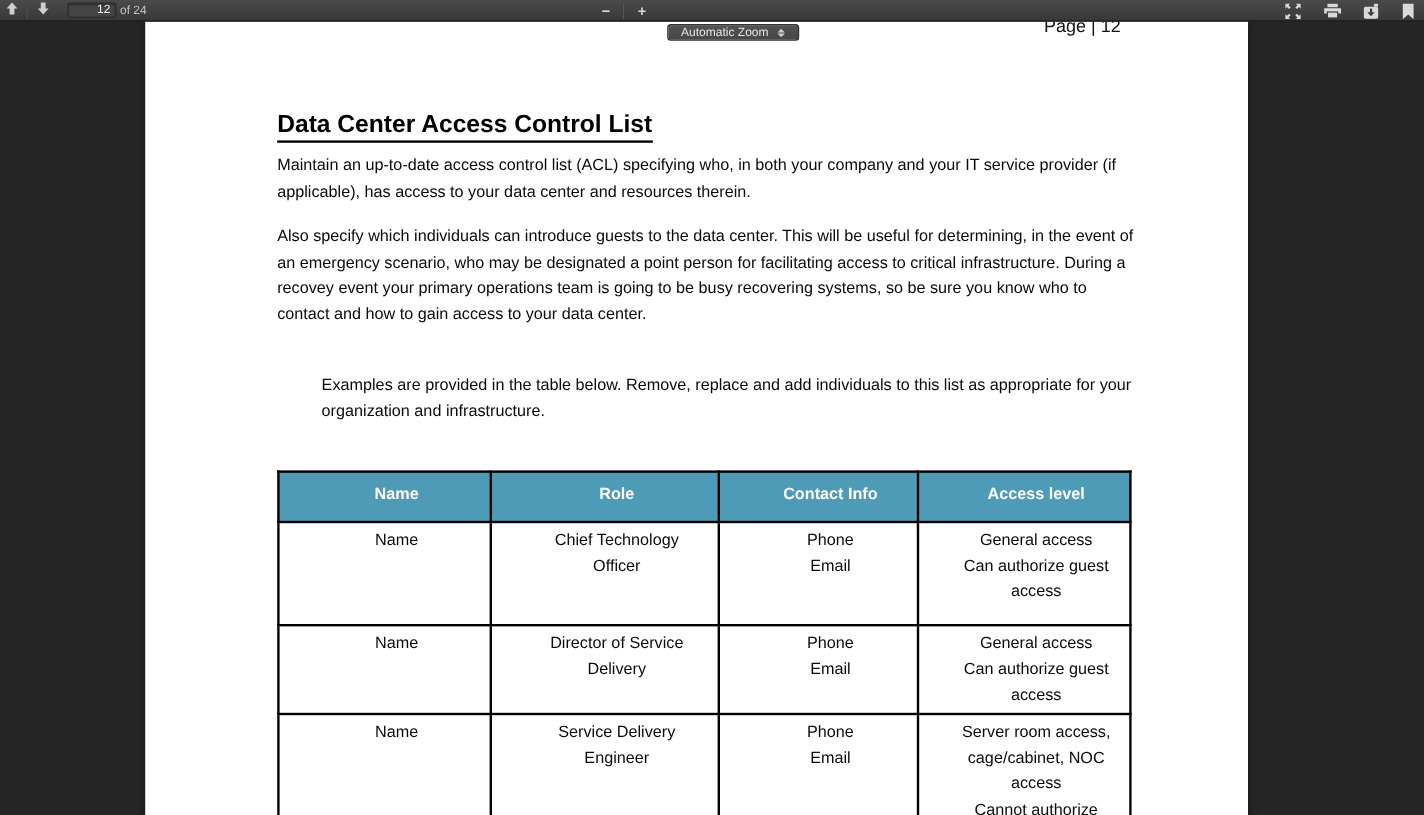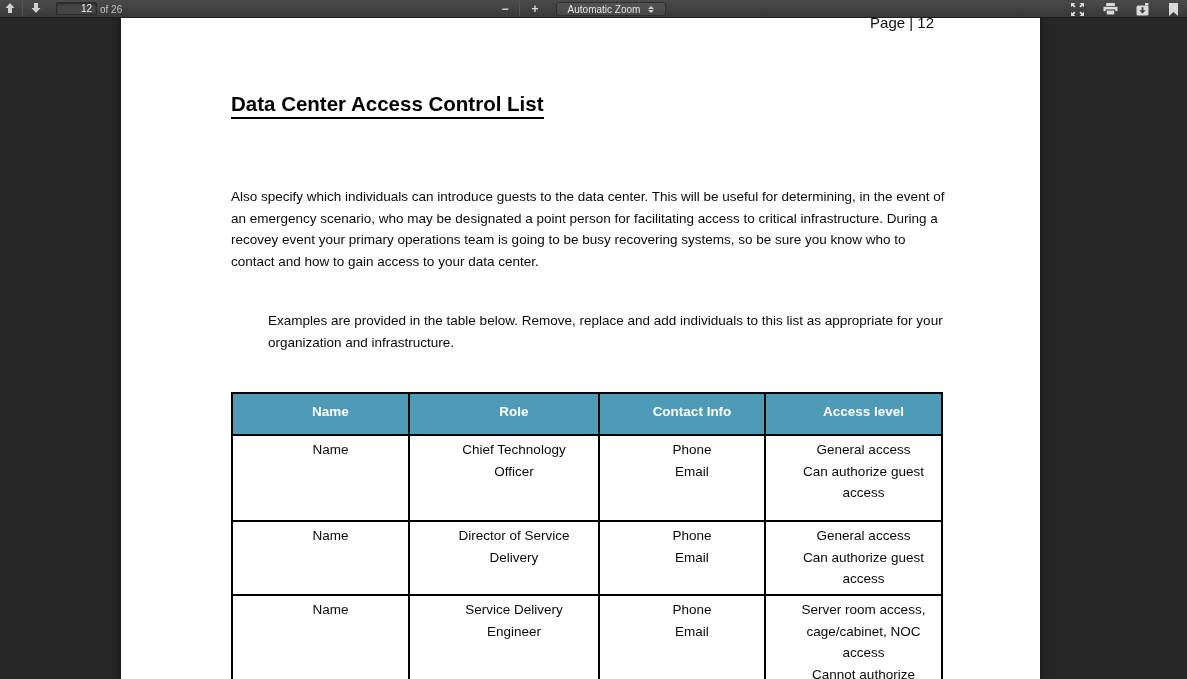"of 26" div.tb { text: 26 -> 24 }
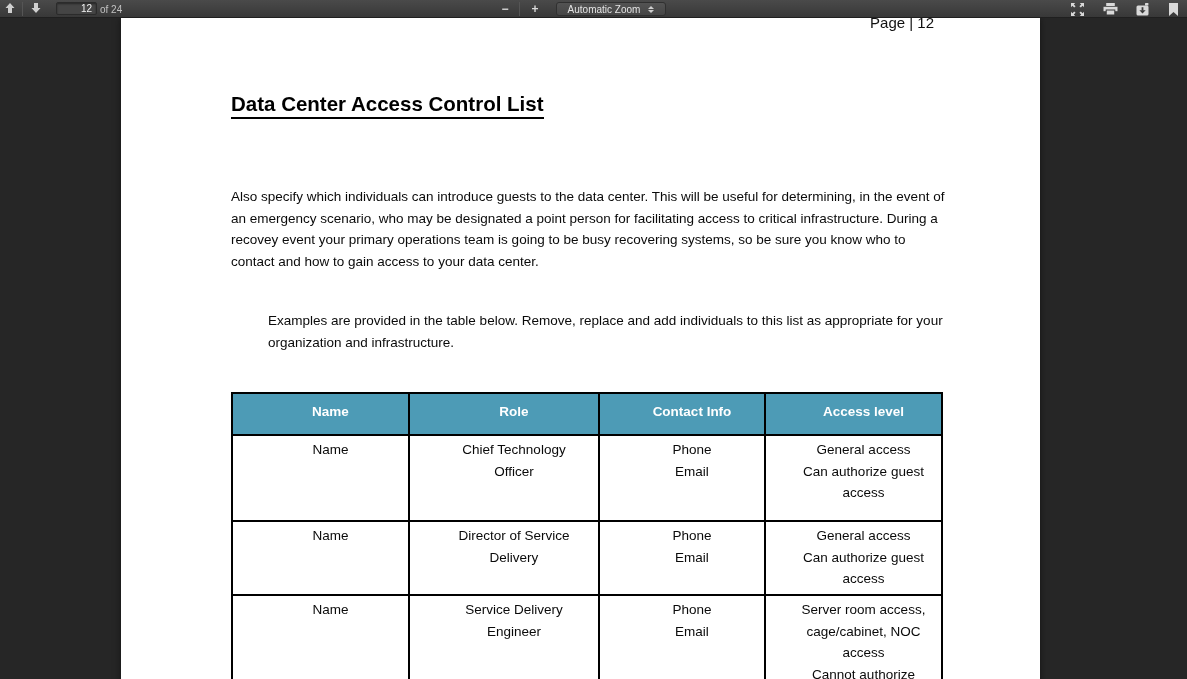"Automatic Zoom" .zoom-select { top: 2px -> 20px }
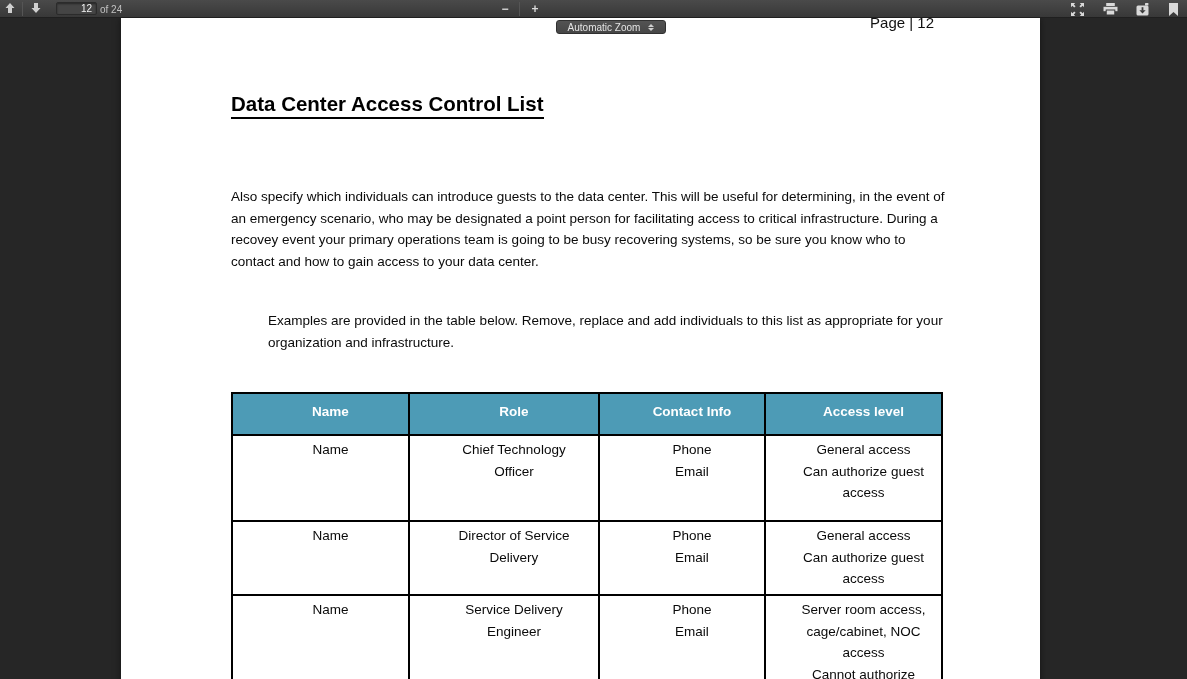"Maintain an up-to-date access control" div.para { html: none -> <div>Maintain an up-to-date access control list (ACL) specifying who, in both your company and your IT service provider (if applicable), has access to your data center and resources therein.</div> }
